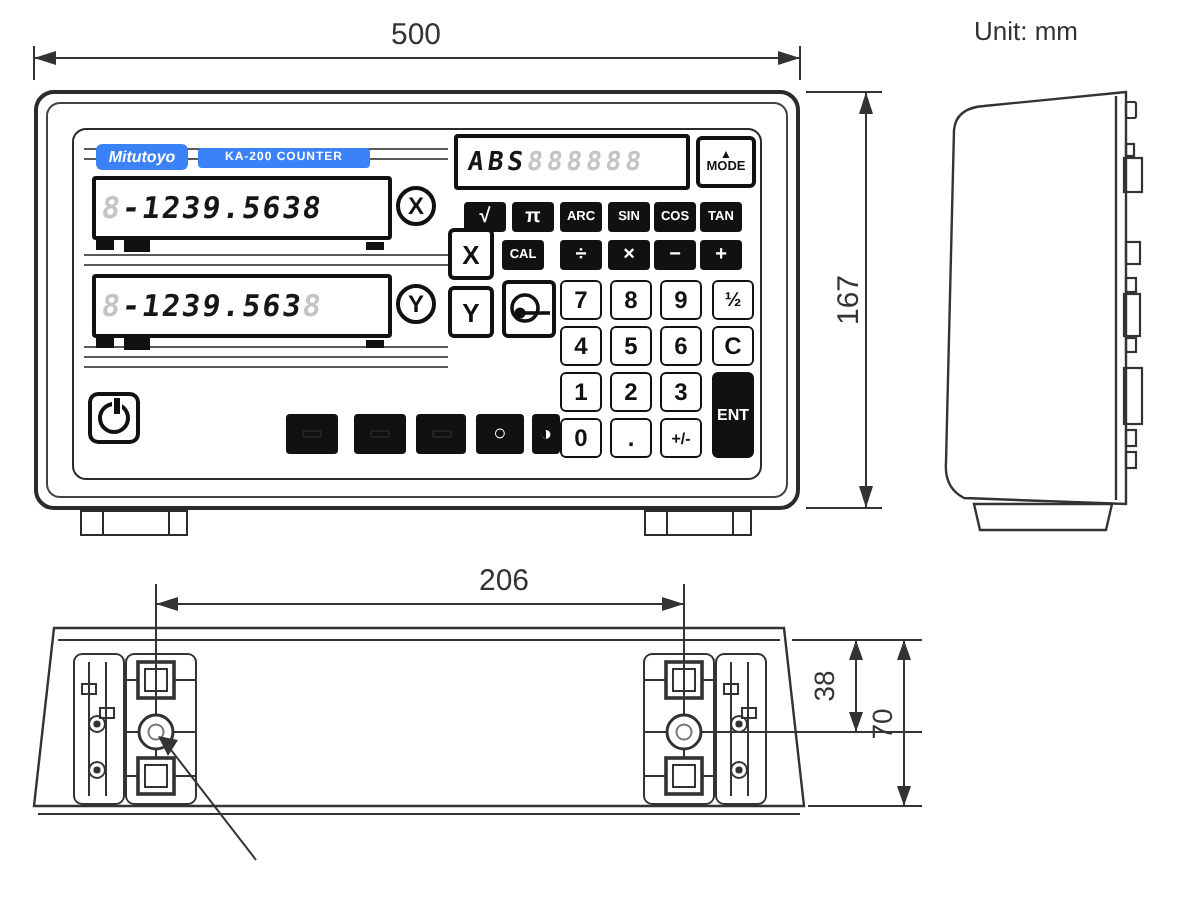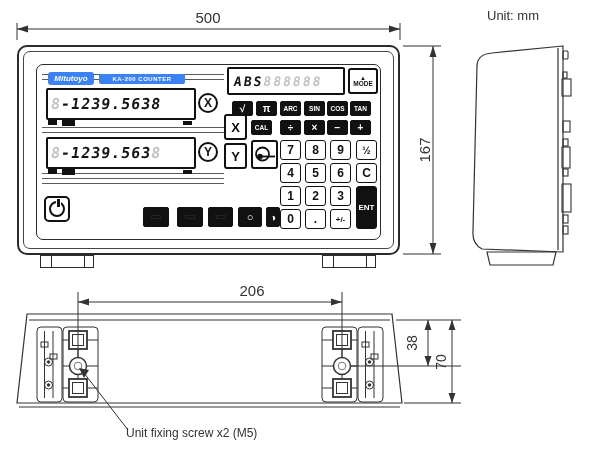"Unit fixing screw x2 (M5)" div.abs { html: <div>Unit fixing screw x2 (M5)</div> -> none }
